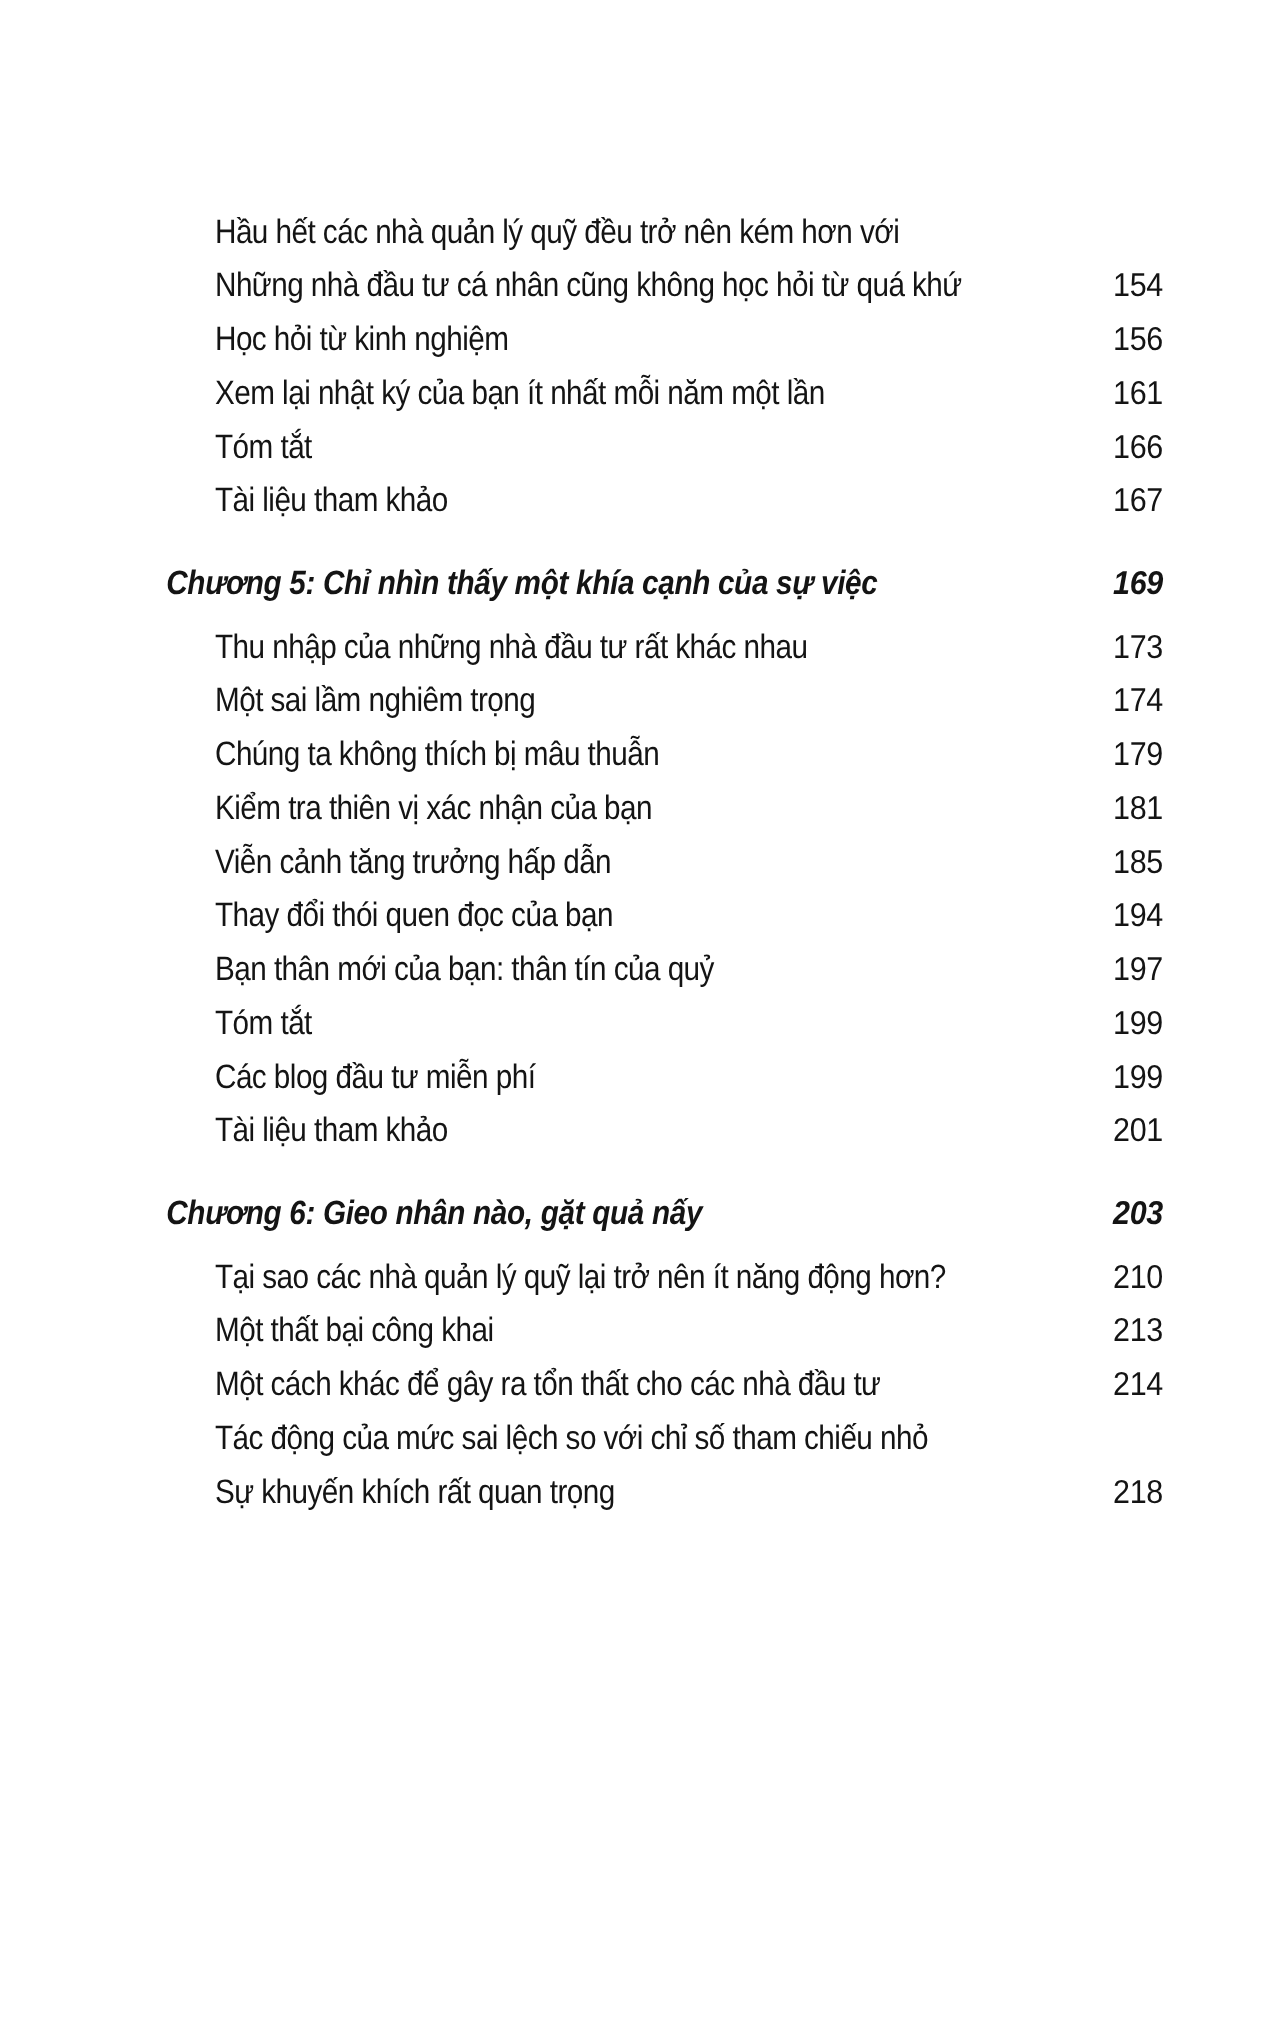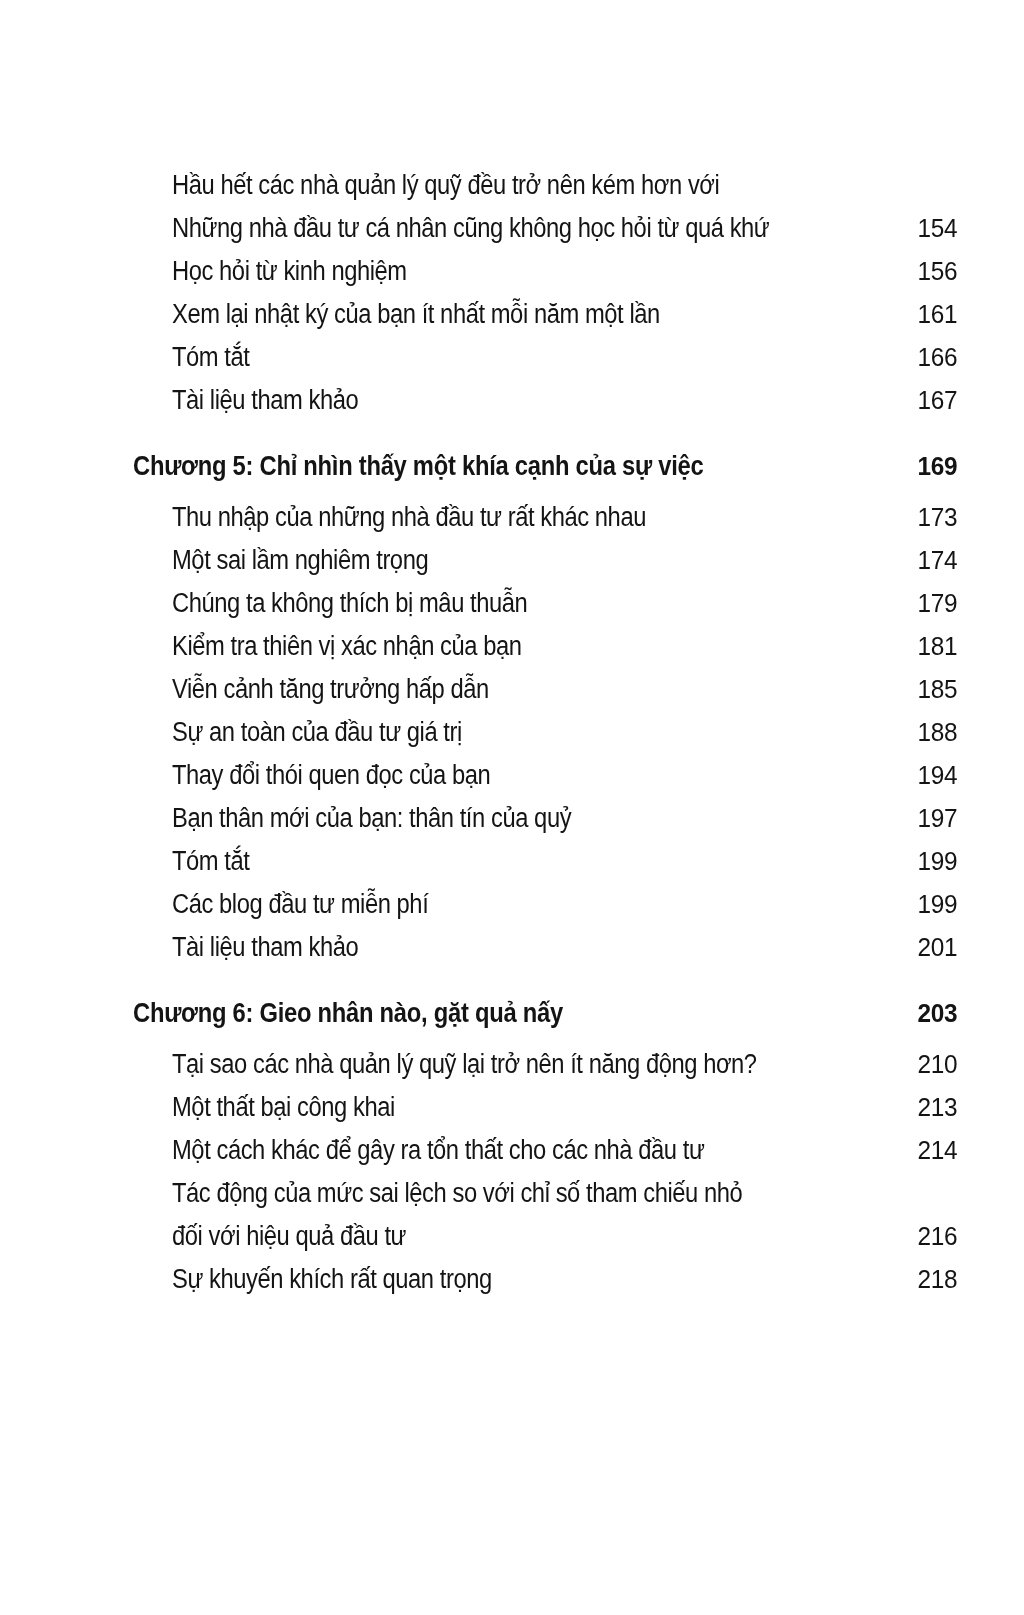"Hầu hết các nhà quản" .page { padding: 164px 67px 0 133px -> 164px 94px 0 133px }
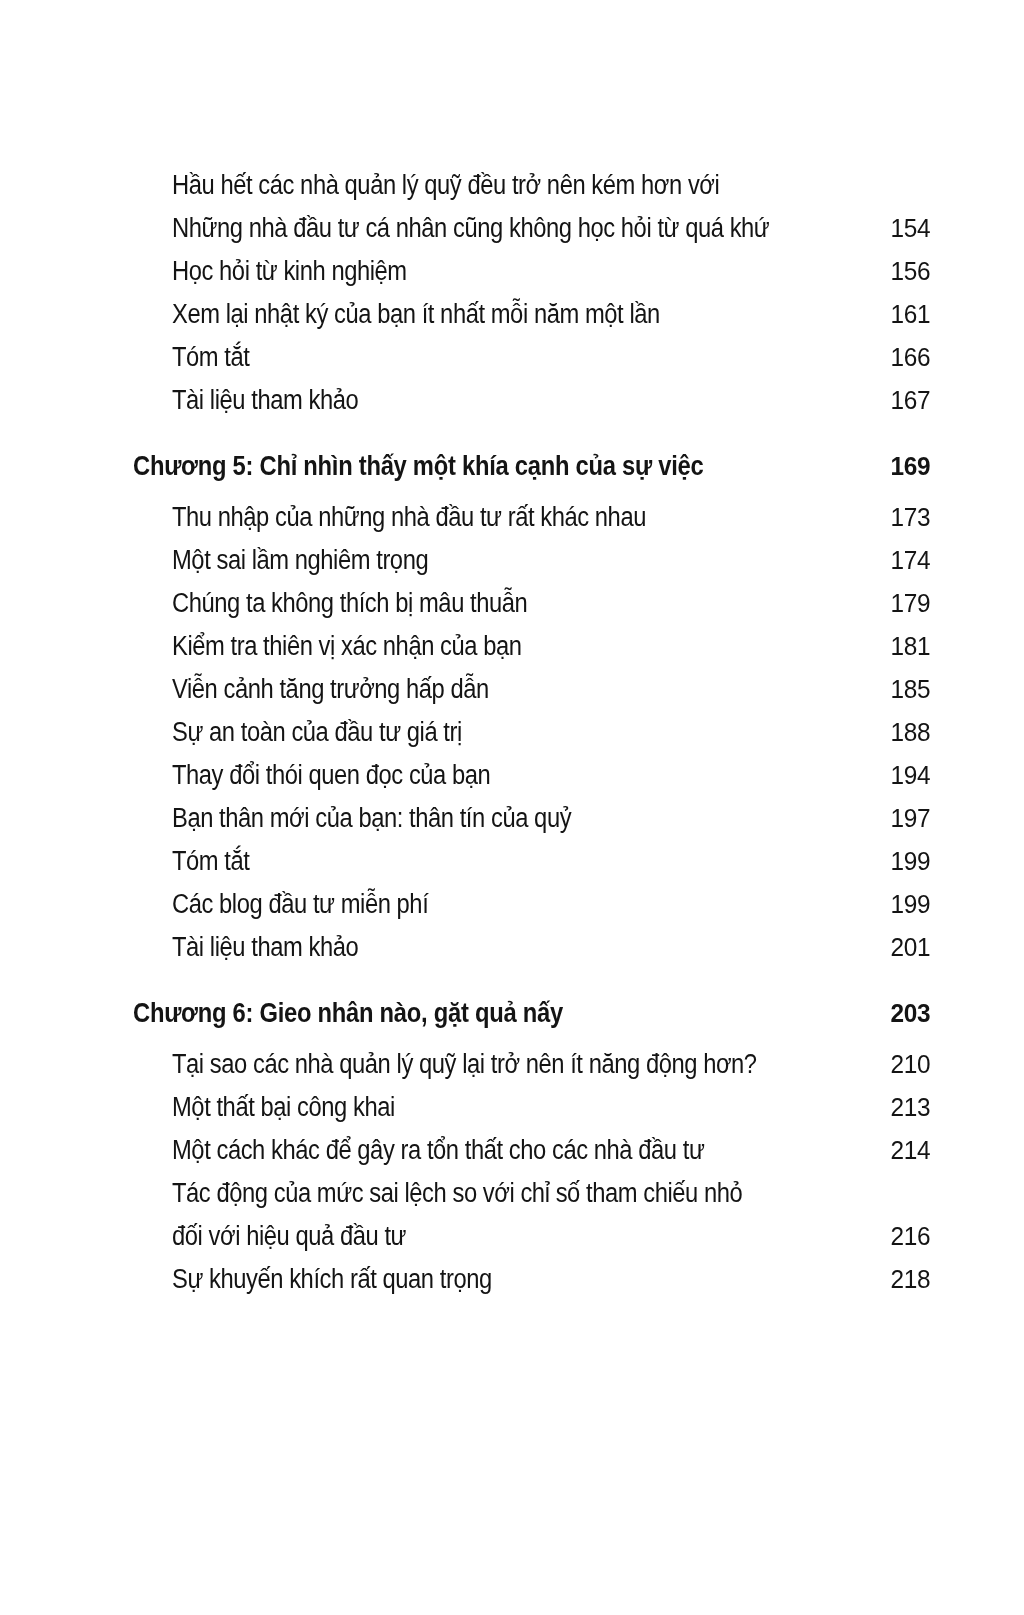"Chương 5: Chỉ nhìn thấy" .row.heading { font-style: none -> italic }
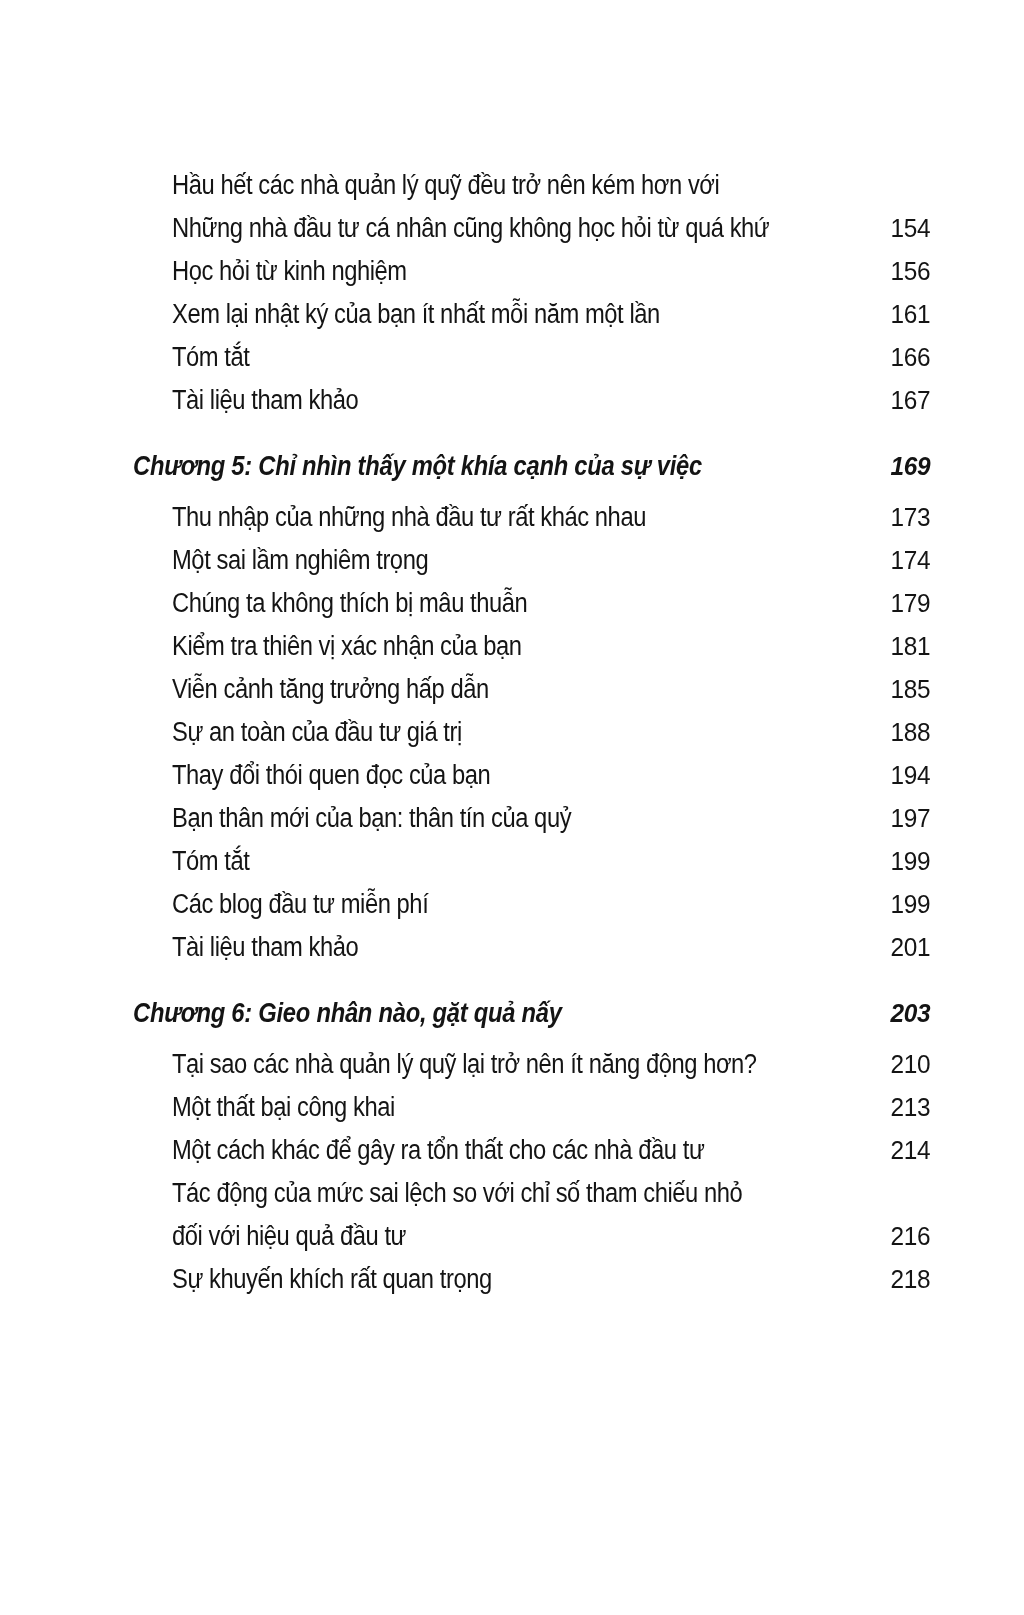"Sự an toàn của đầu" div.row { html: <div><span>Sự an toàn của đầu tư giá trị</span><span>188</span></div> -> none }
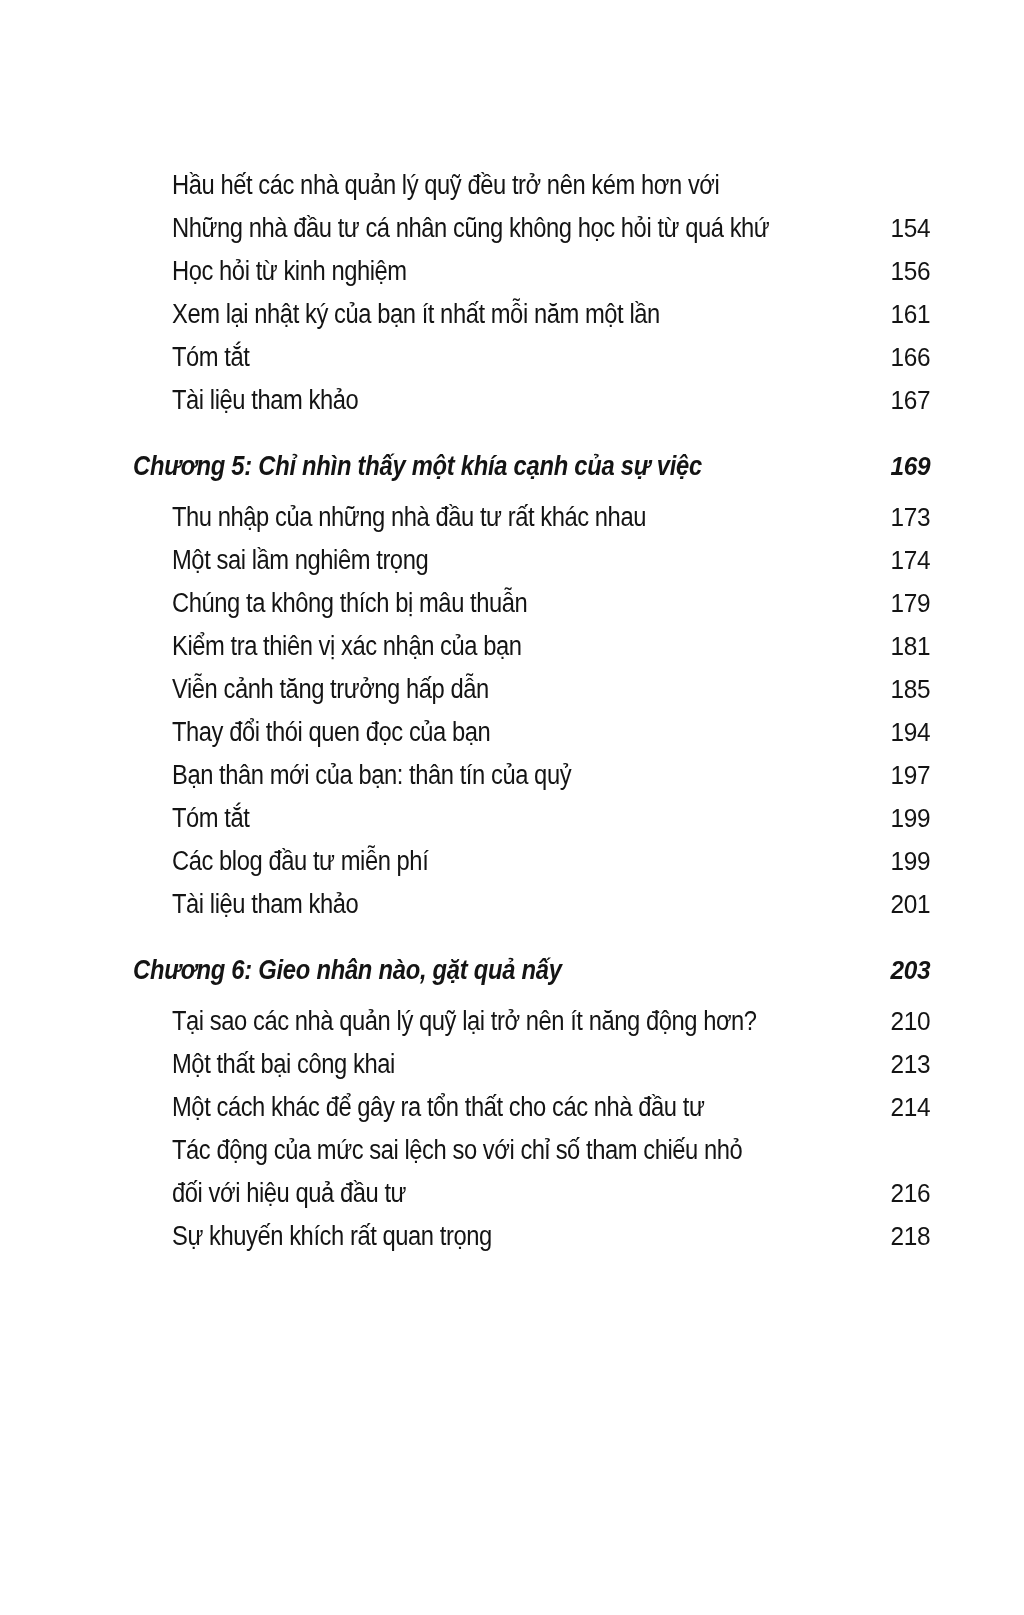"đối với hiệu quả đầu" div.row { html: <div><span>đối với hiệu quả đầu tư</span><span>216</span></div> -> none }
